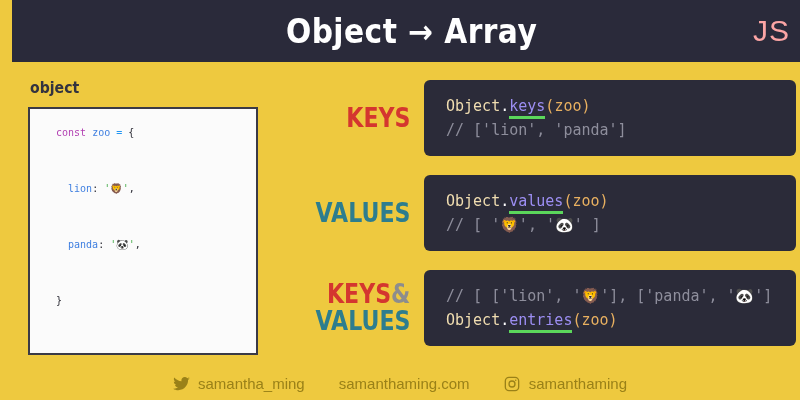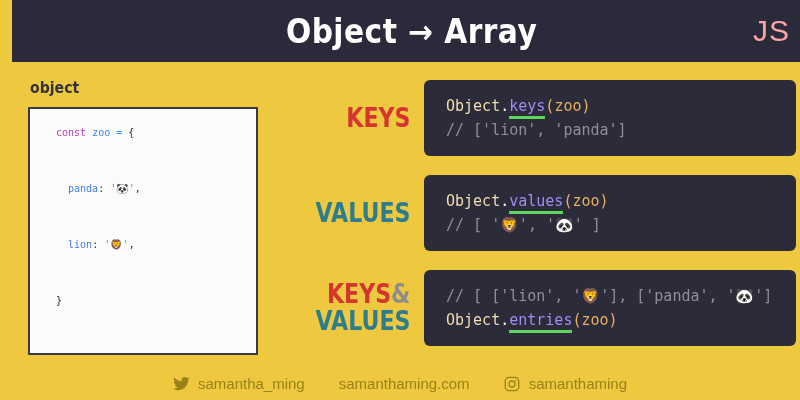"panda: '🐼'," div.o-line { order: before "lion: '🦁'," -> after "lion: '🦁'," }
